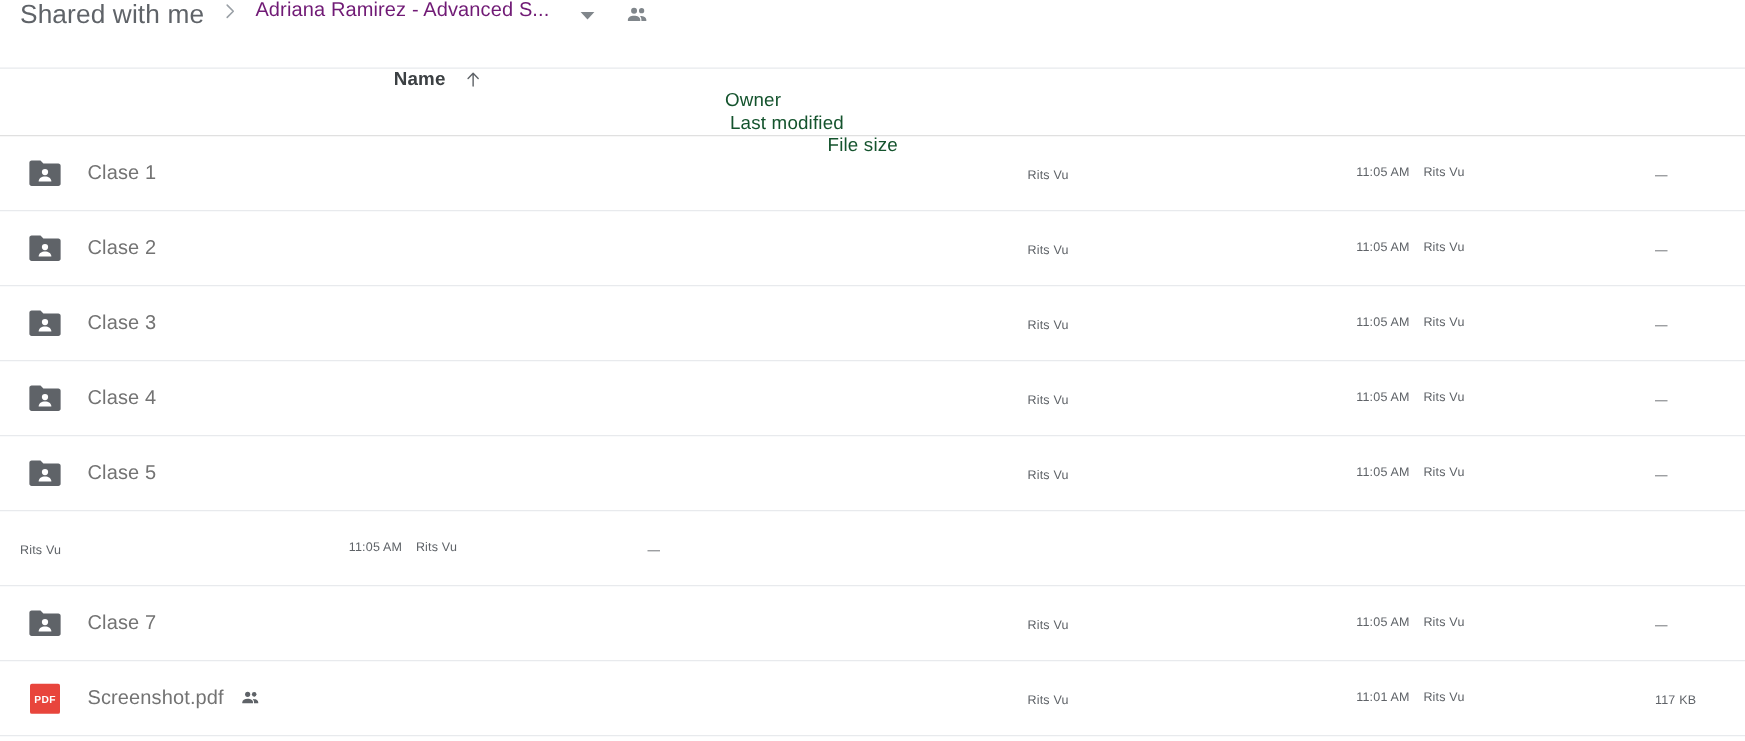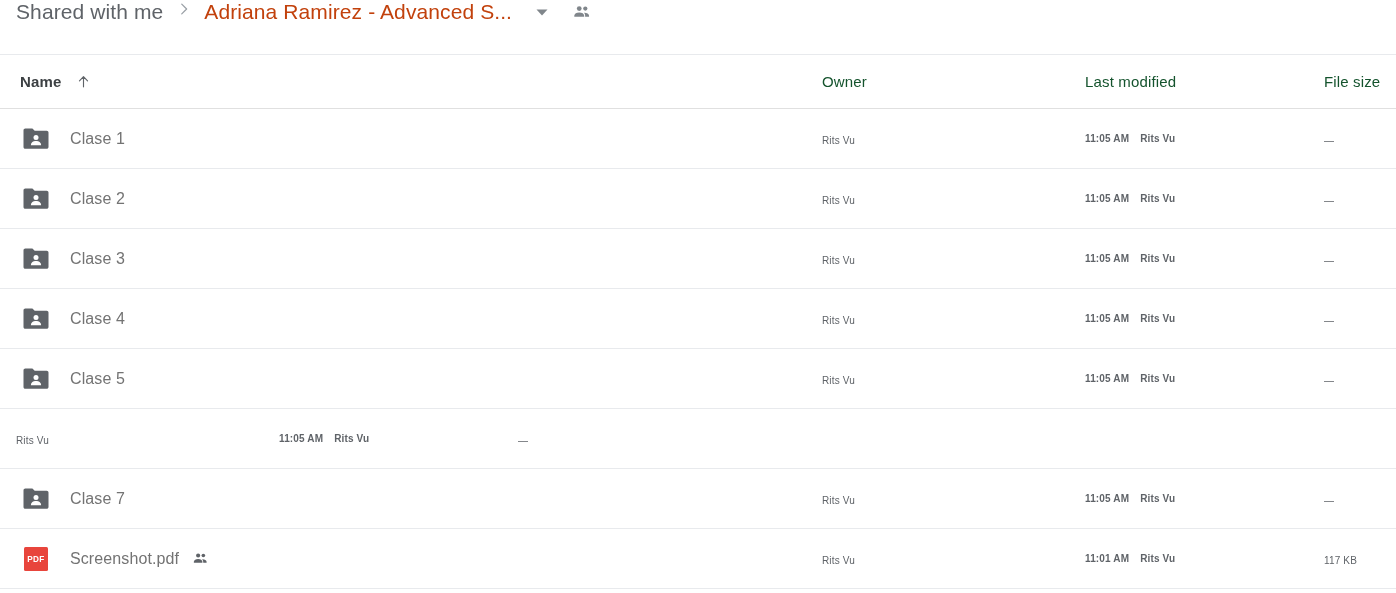"Adriana Ramirez - Advanced S..." .crumb-current { color: #c2410c -> #701a75; font-size: 21px -> 16px }
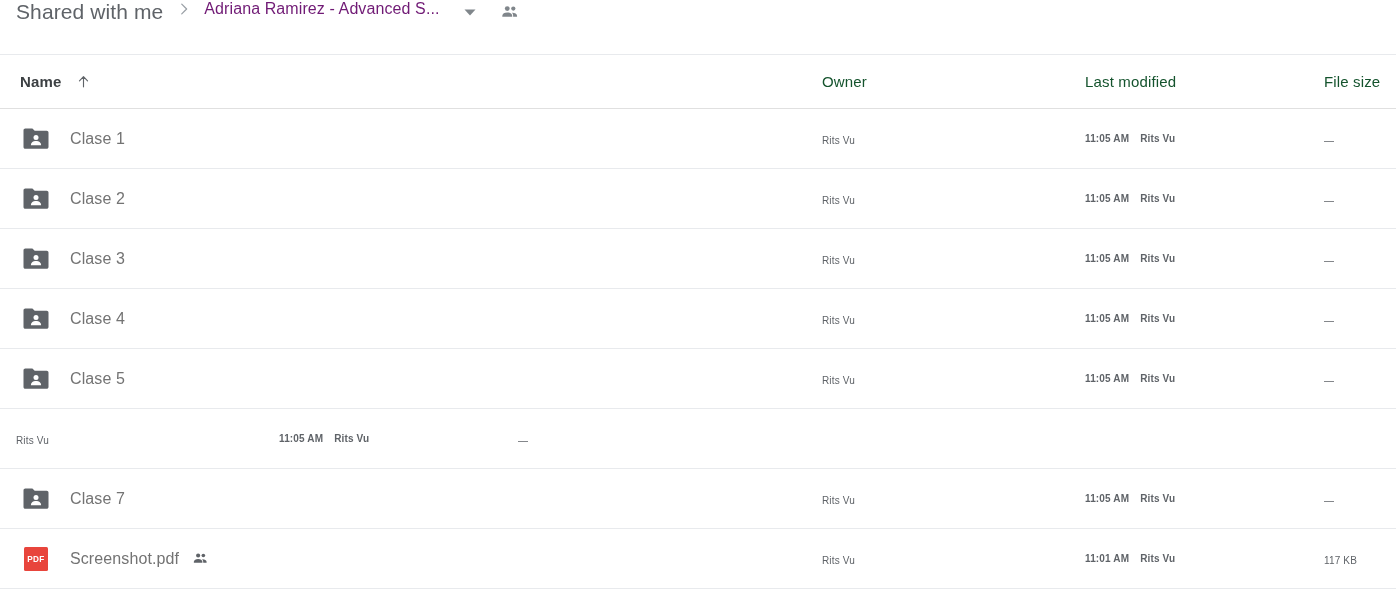"Name" .header-row { flex-direction: none -> column }
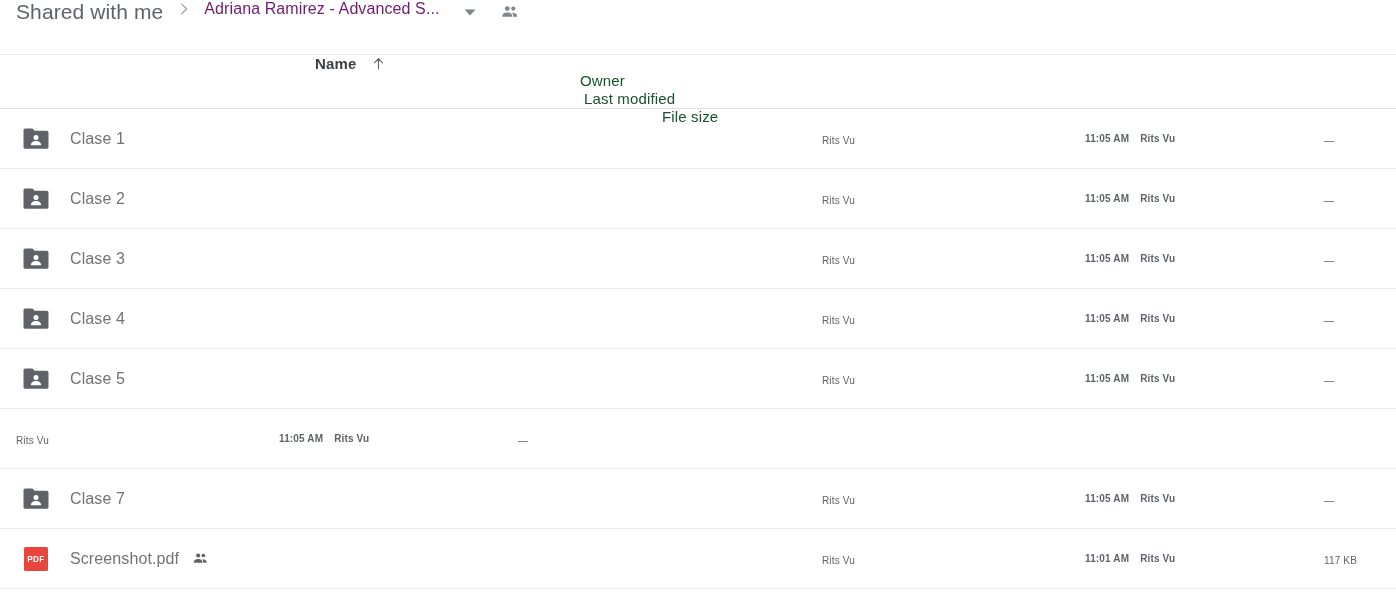"11:05 AM" .modified-wrap { font-weight: bold -> none }
